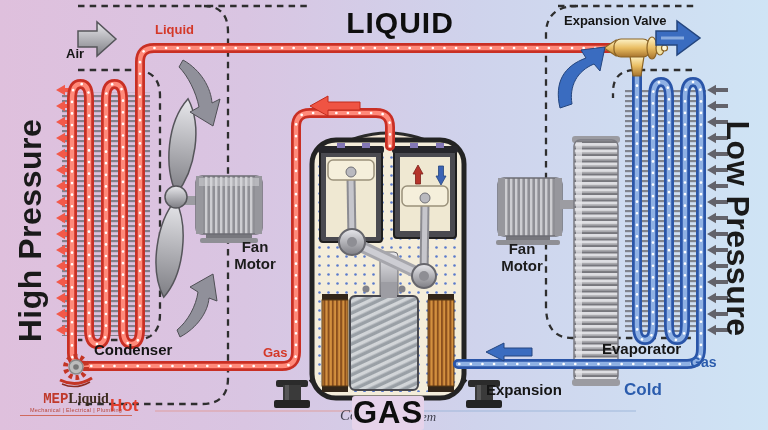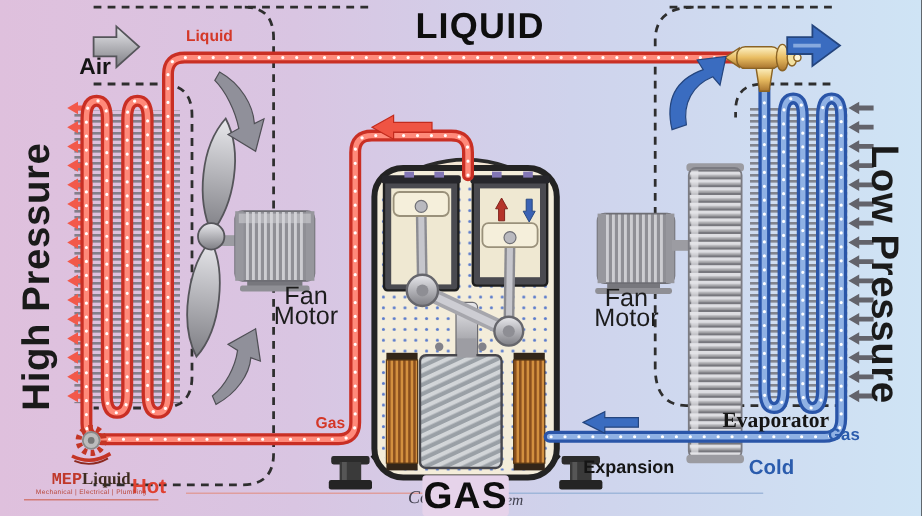"Expansion Valve" div.lbl { html: none -> <div>Expansion Valve</div> }
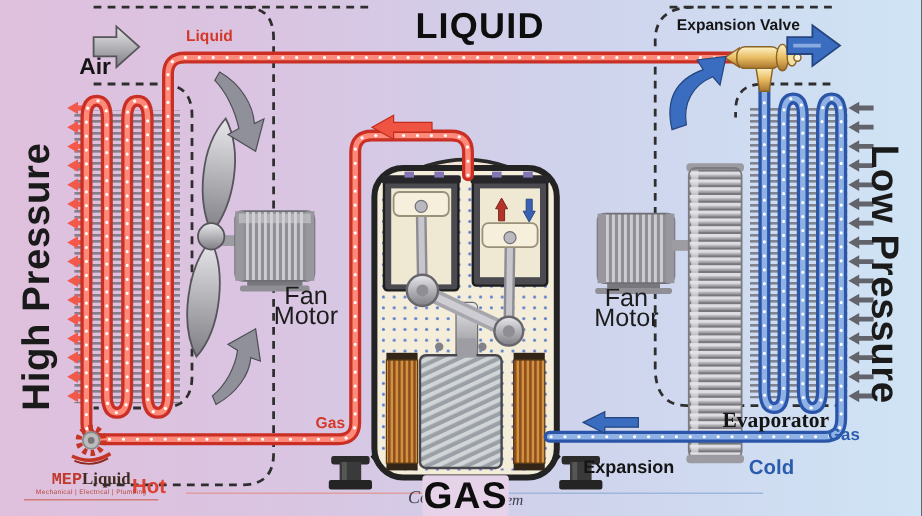"Air" div.lbl { font-size: 19px -> 13px }
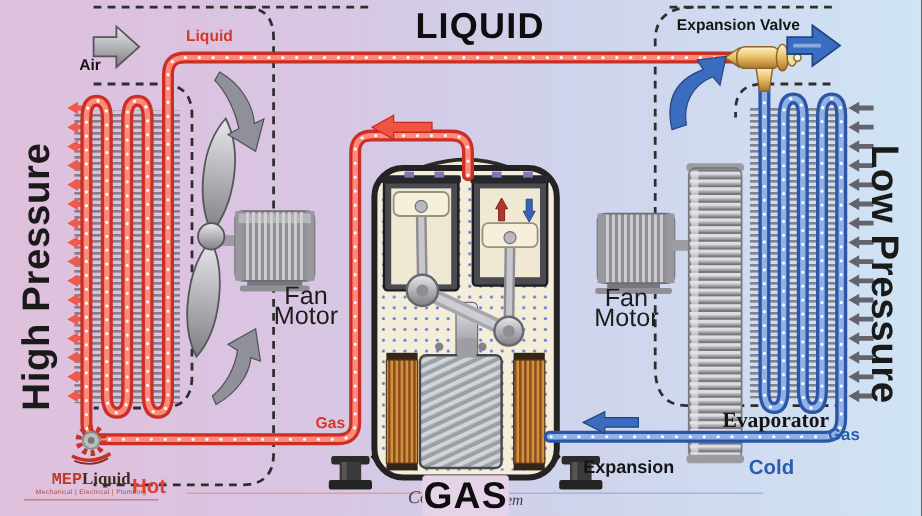"Fan" .fanlbl { font-size: 21px -> 15px; font-weight: 400 -> 700 }
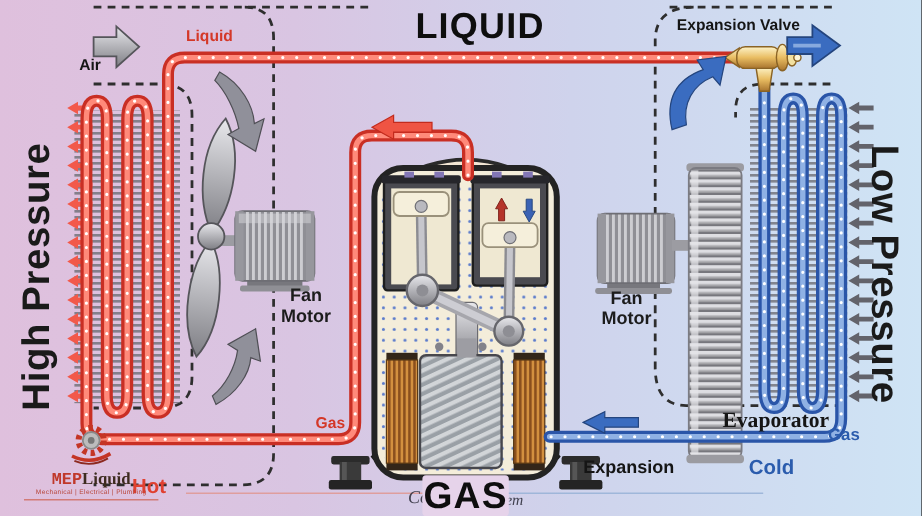"Condenser" div.lbl { html: none -> <div>Condenser</div> }
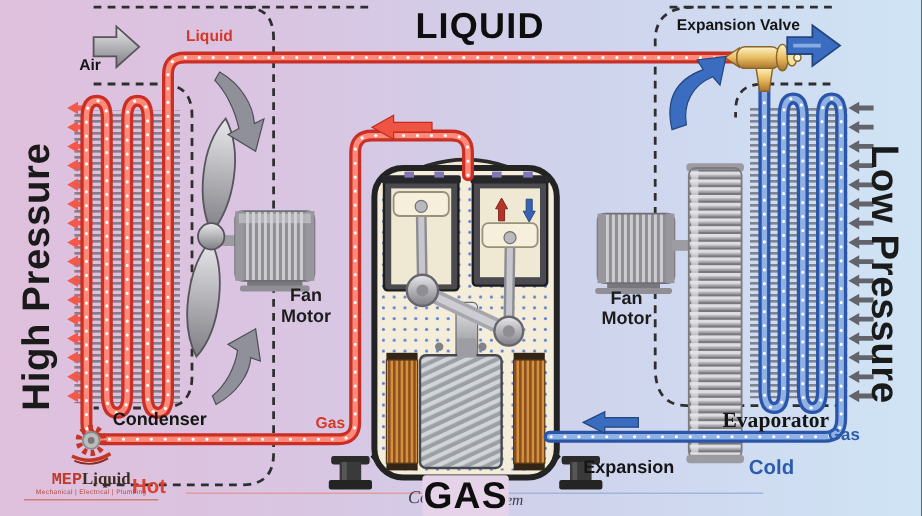"Evaporator" div.lbl { font-family: Liberation Serif, serif -> none; font-size: 18px -> 15px }
